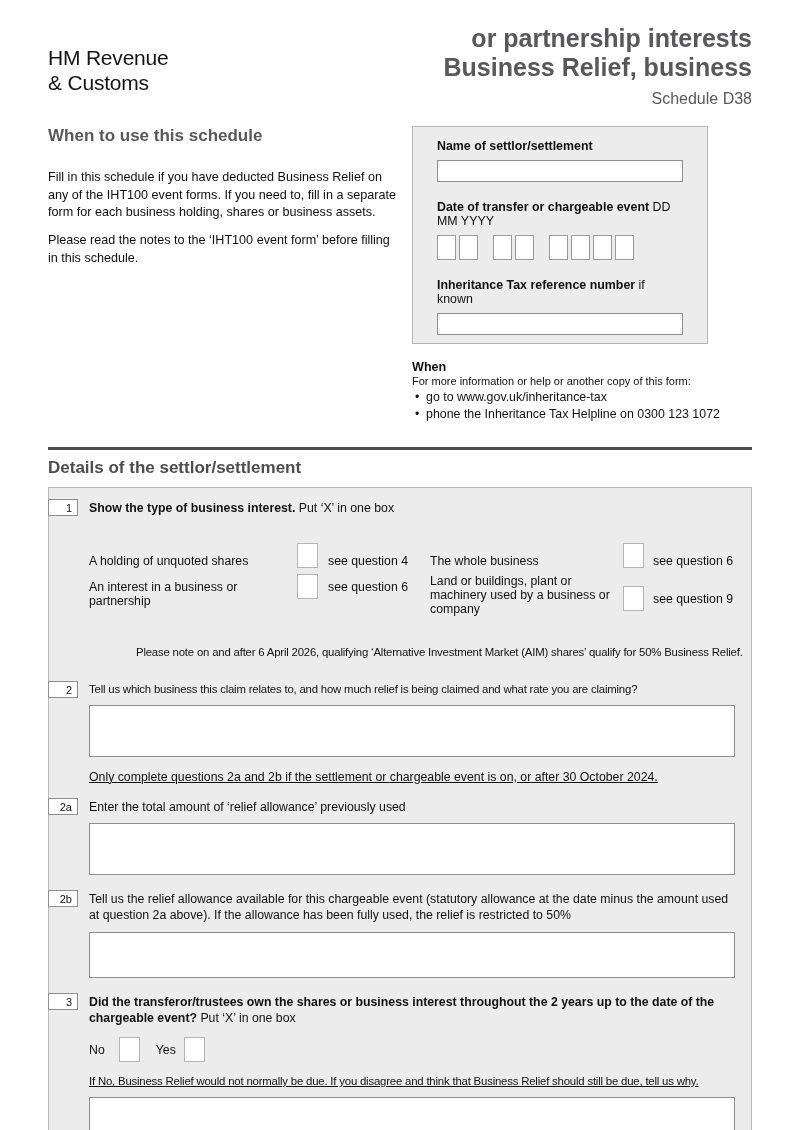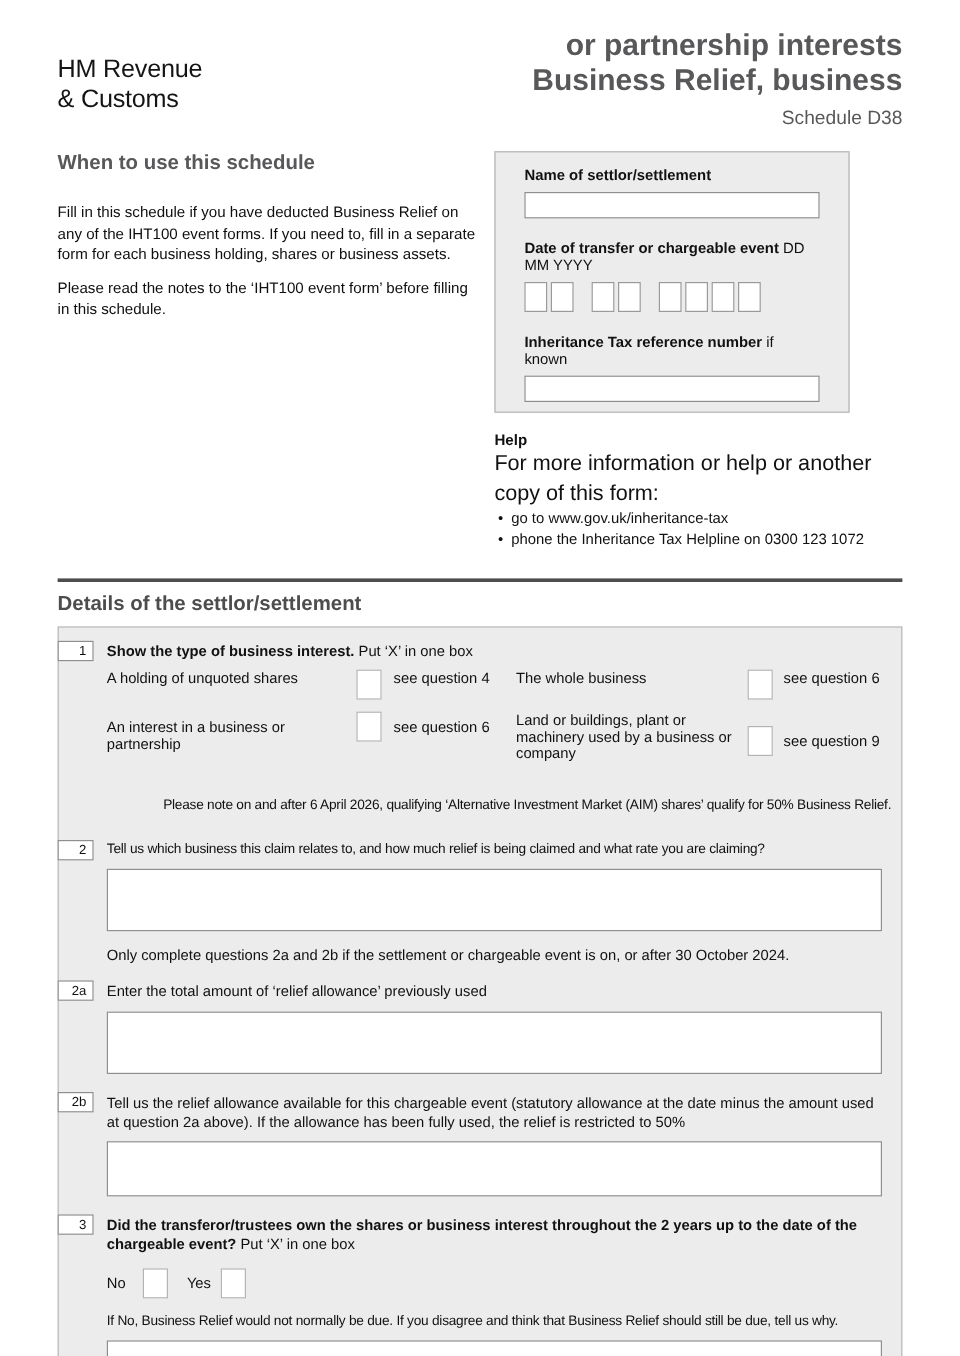"Help" div.help-head { text: Help -> When }
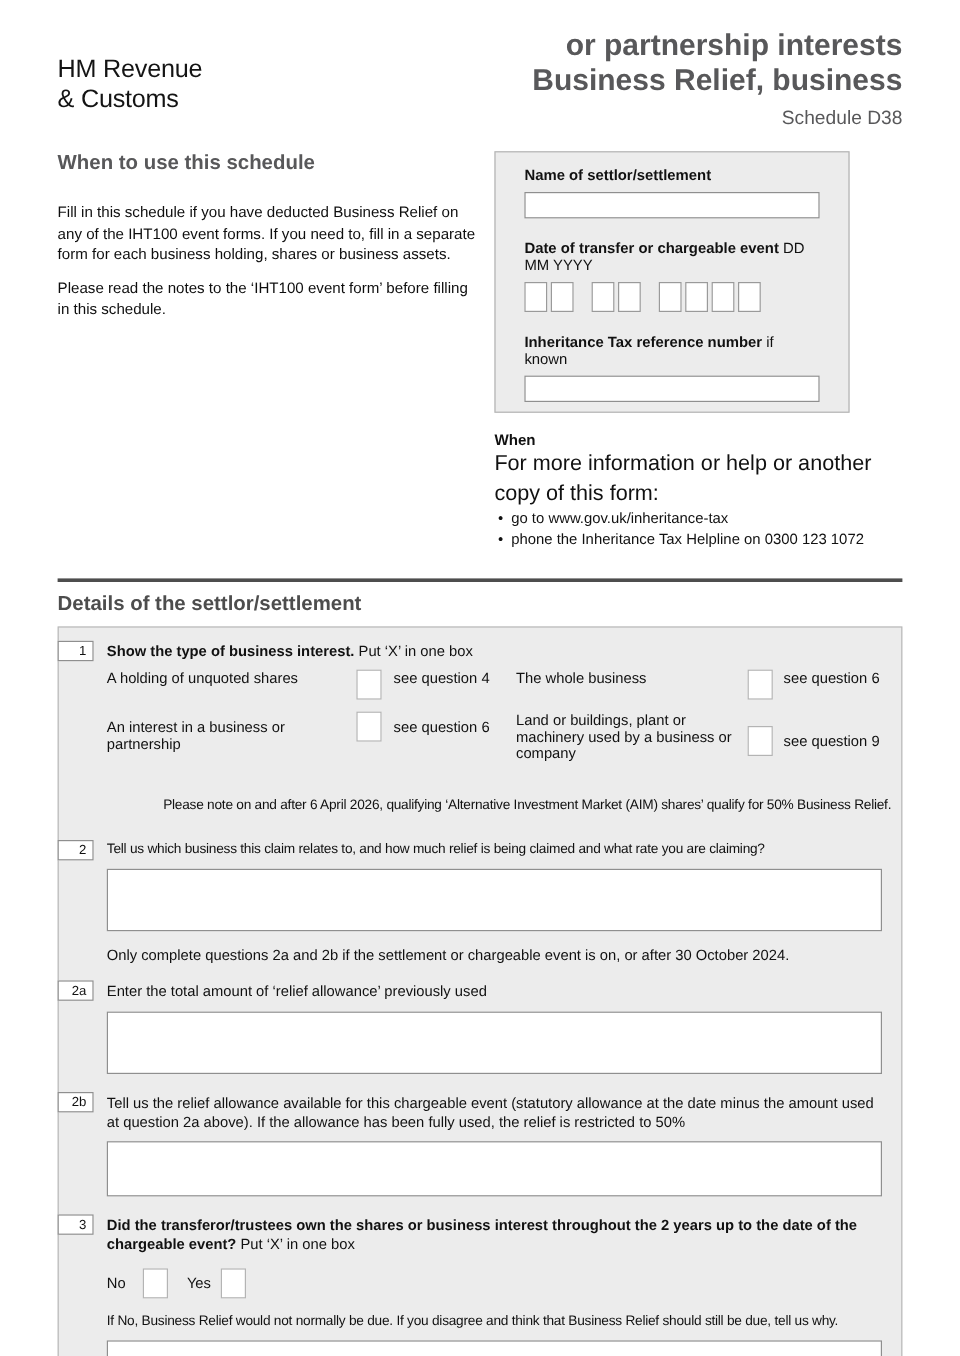"For more information or help" .help-line { font-size: 18px -> 11px }
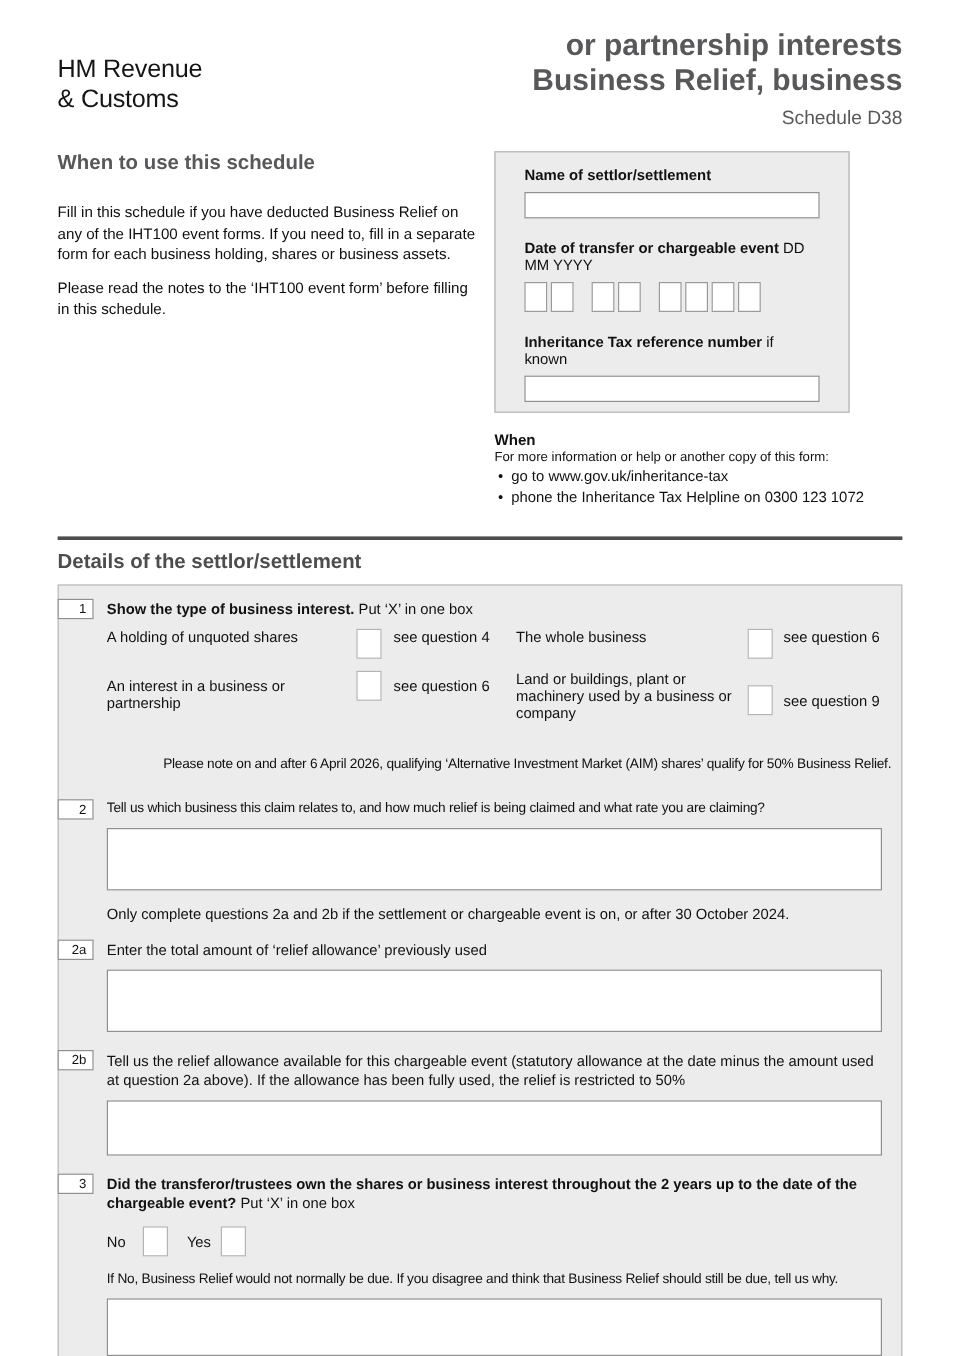"A holding of unquoted shares" .opt-row1 { align-items: flex-start -> flex-end; margin-top: 7px -> 22px }
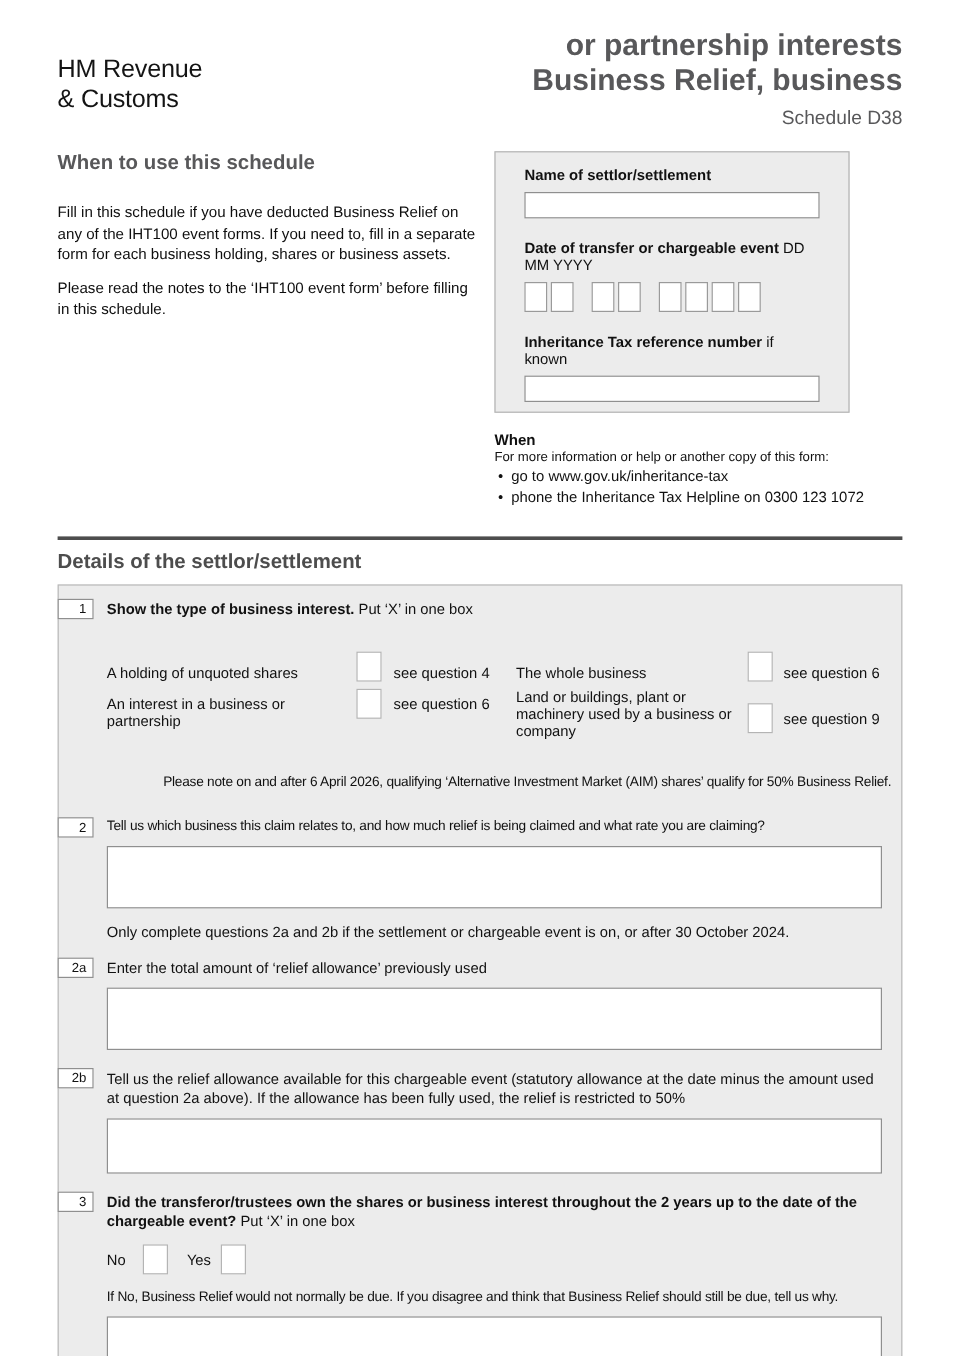"Only complete questions 2a and" .mt12 { text-decoration: none -> underline }
